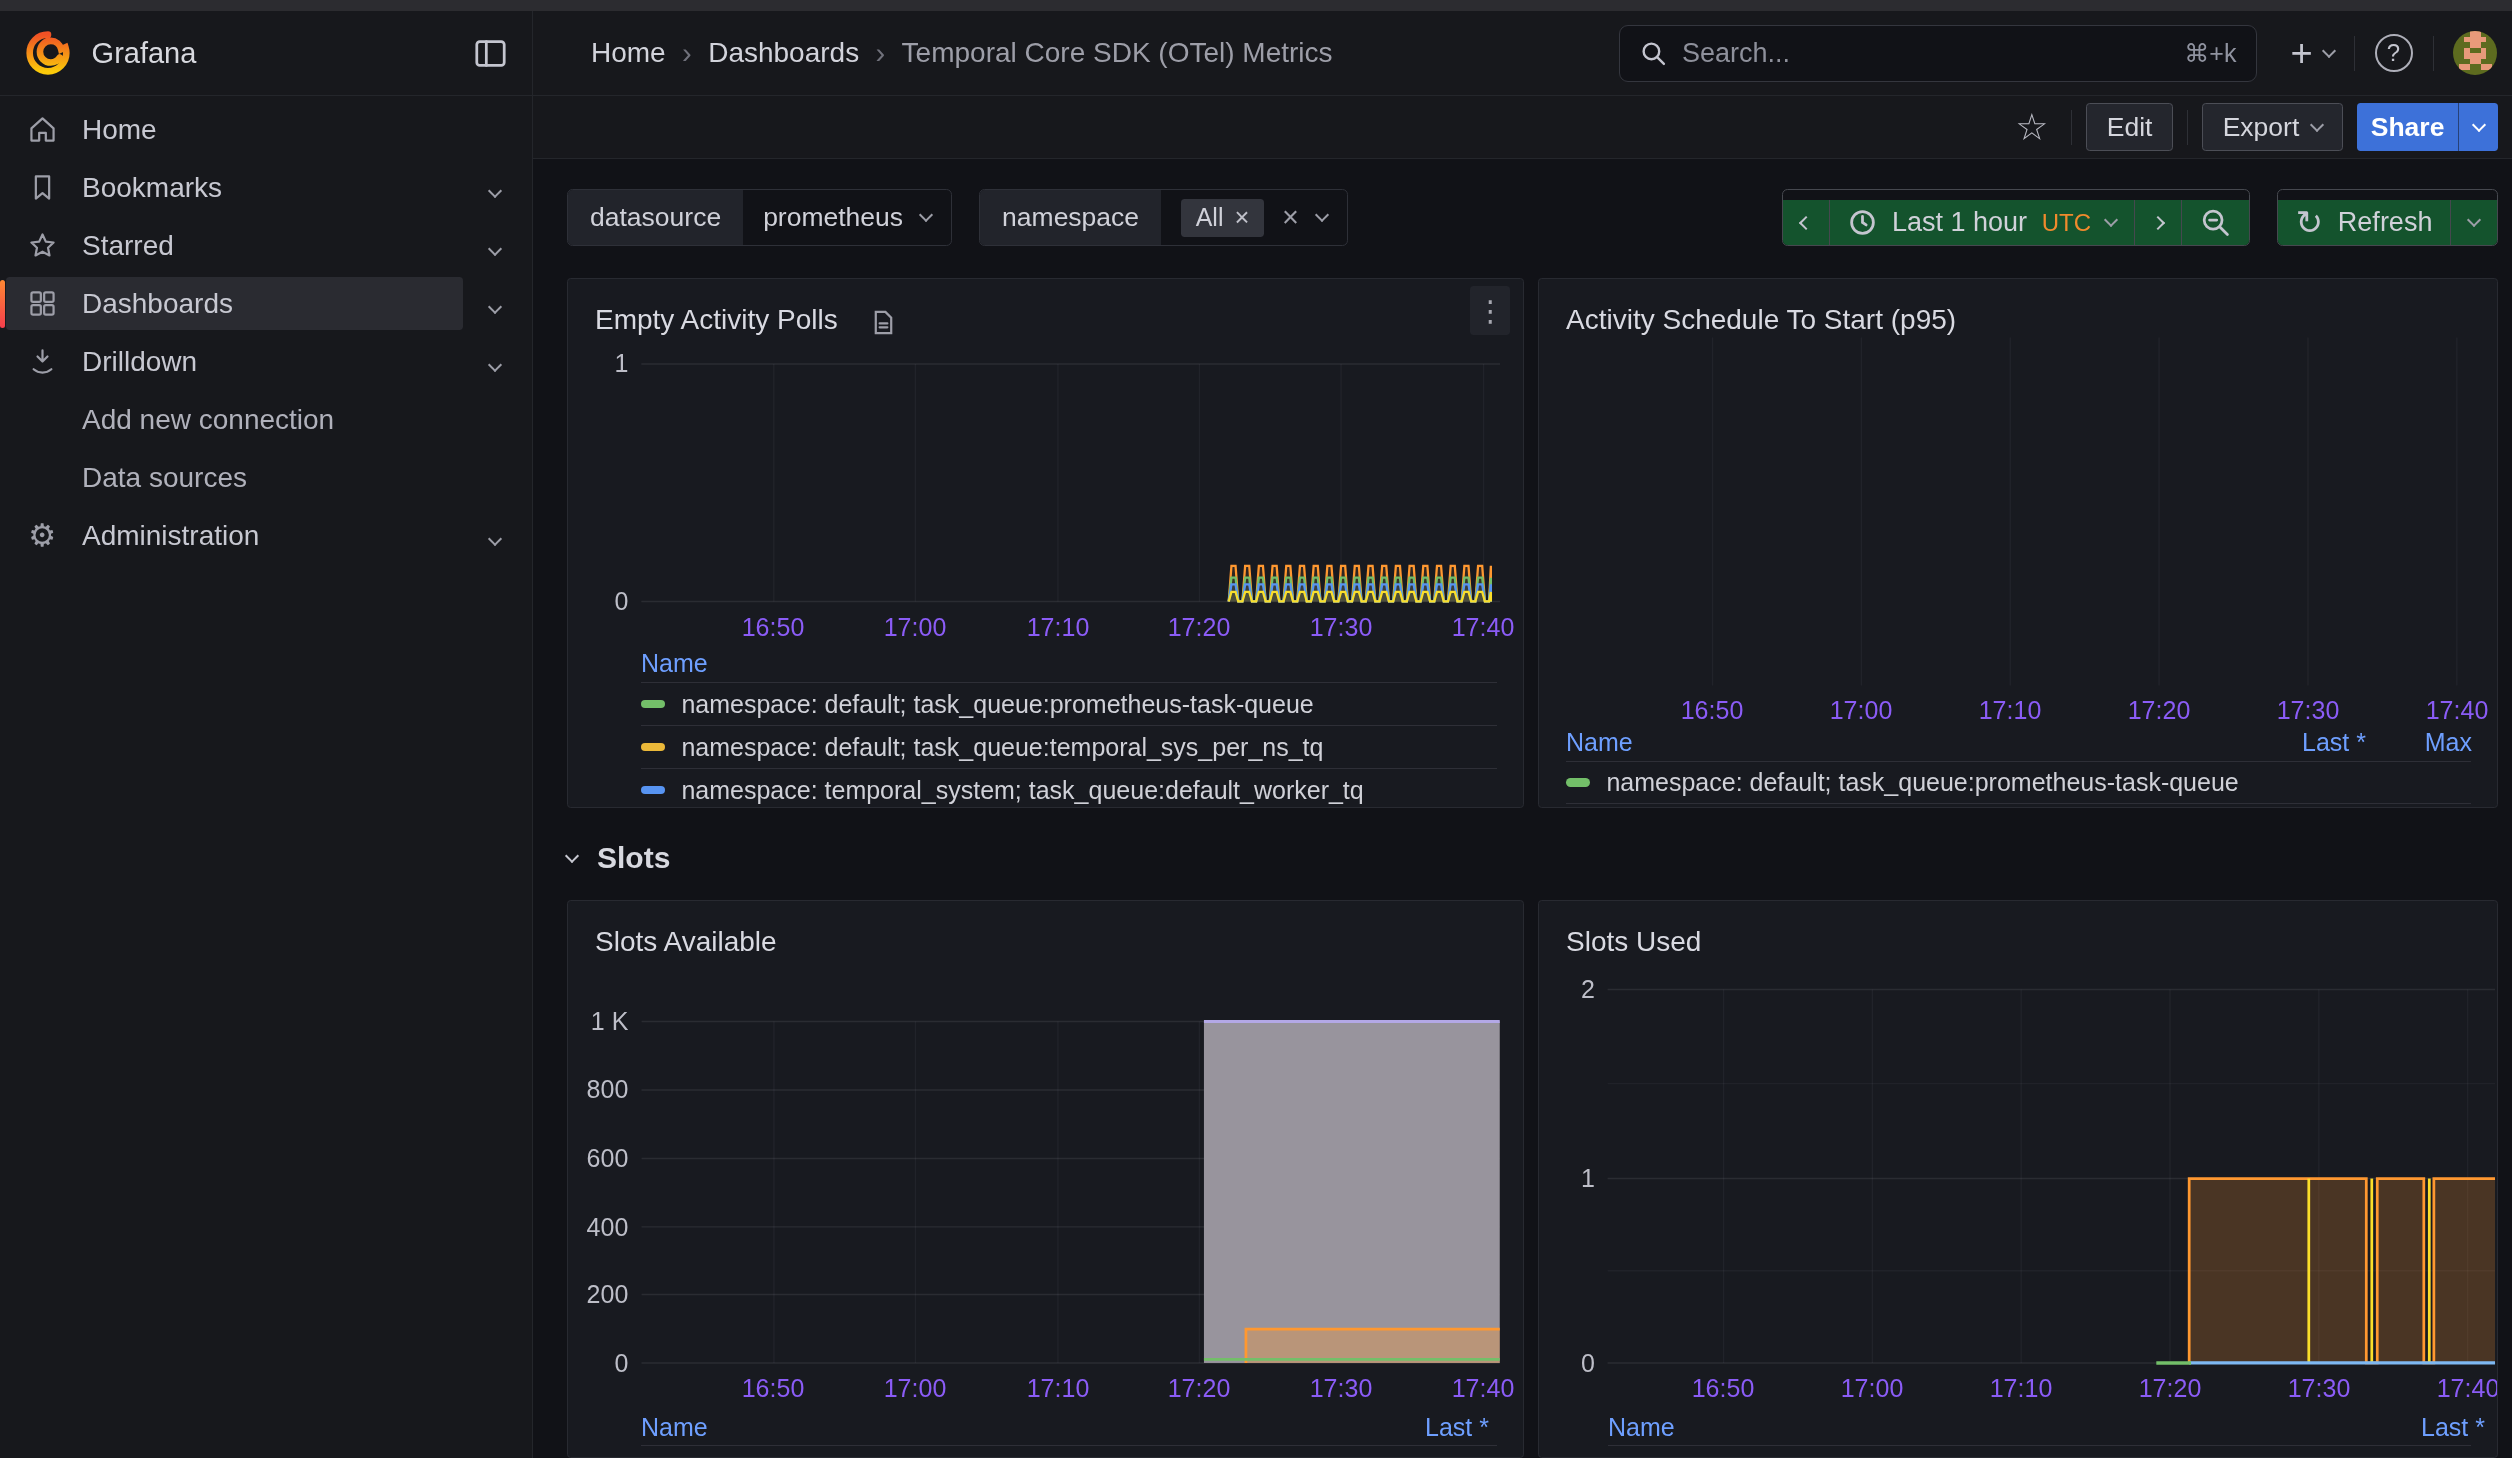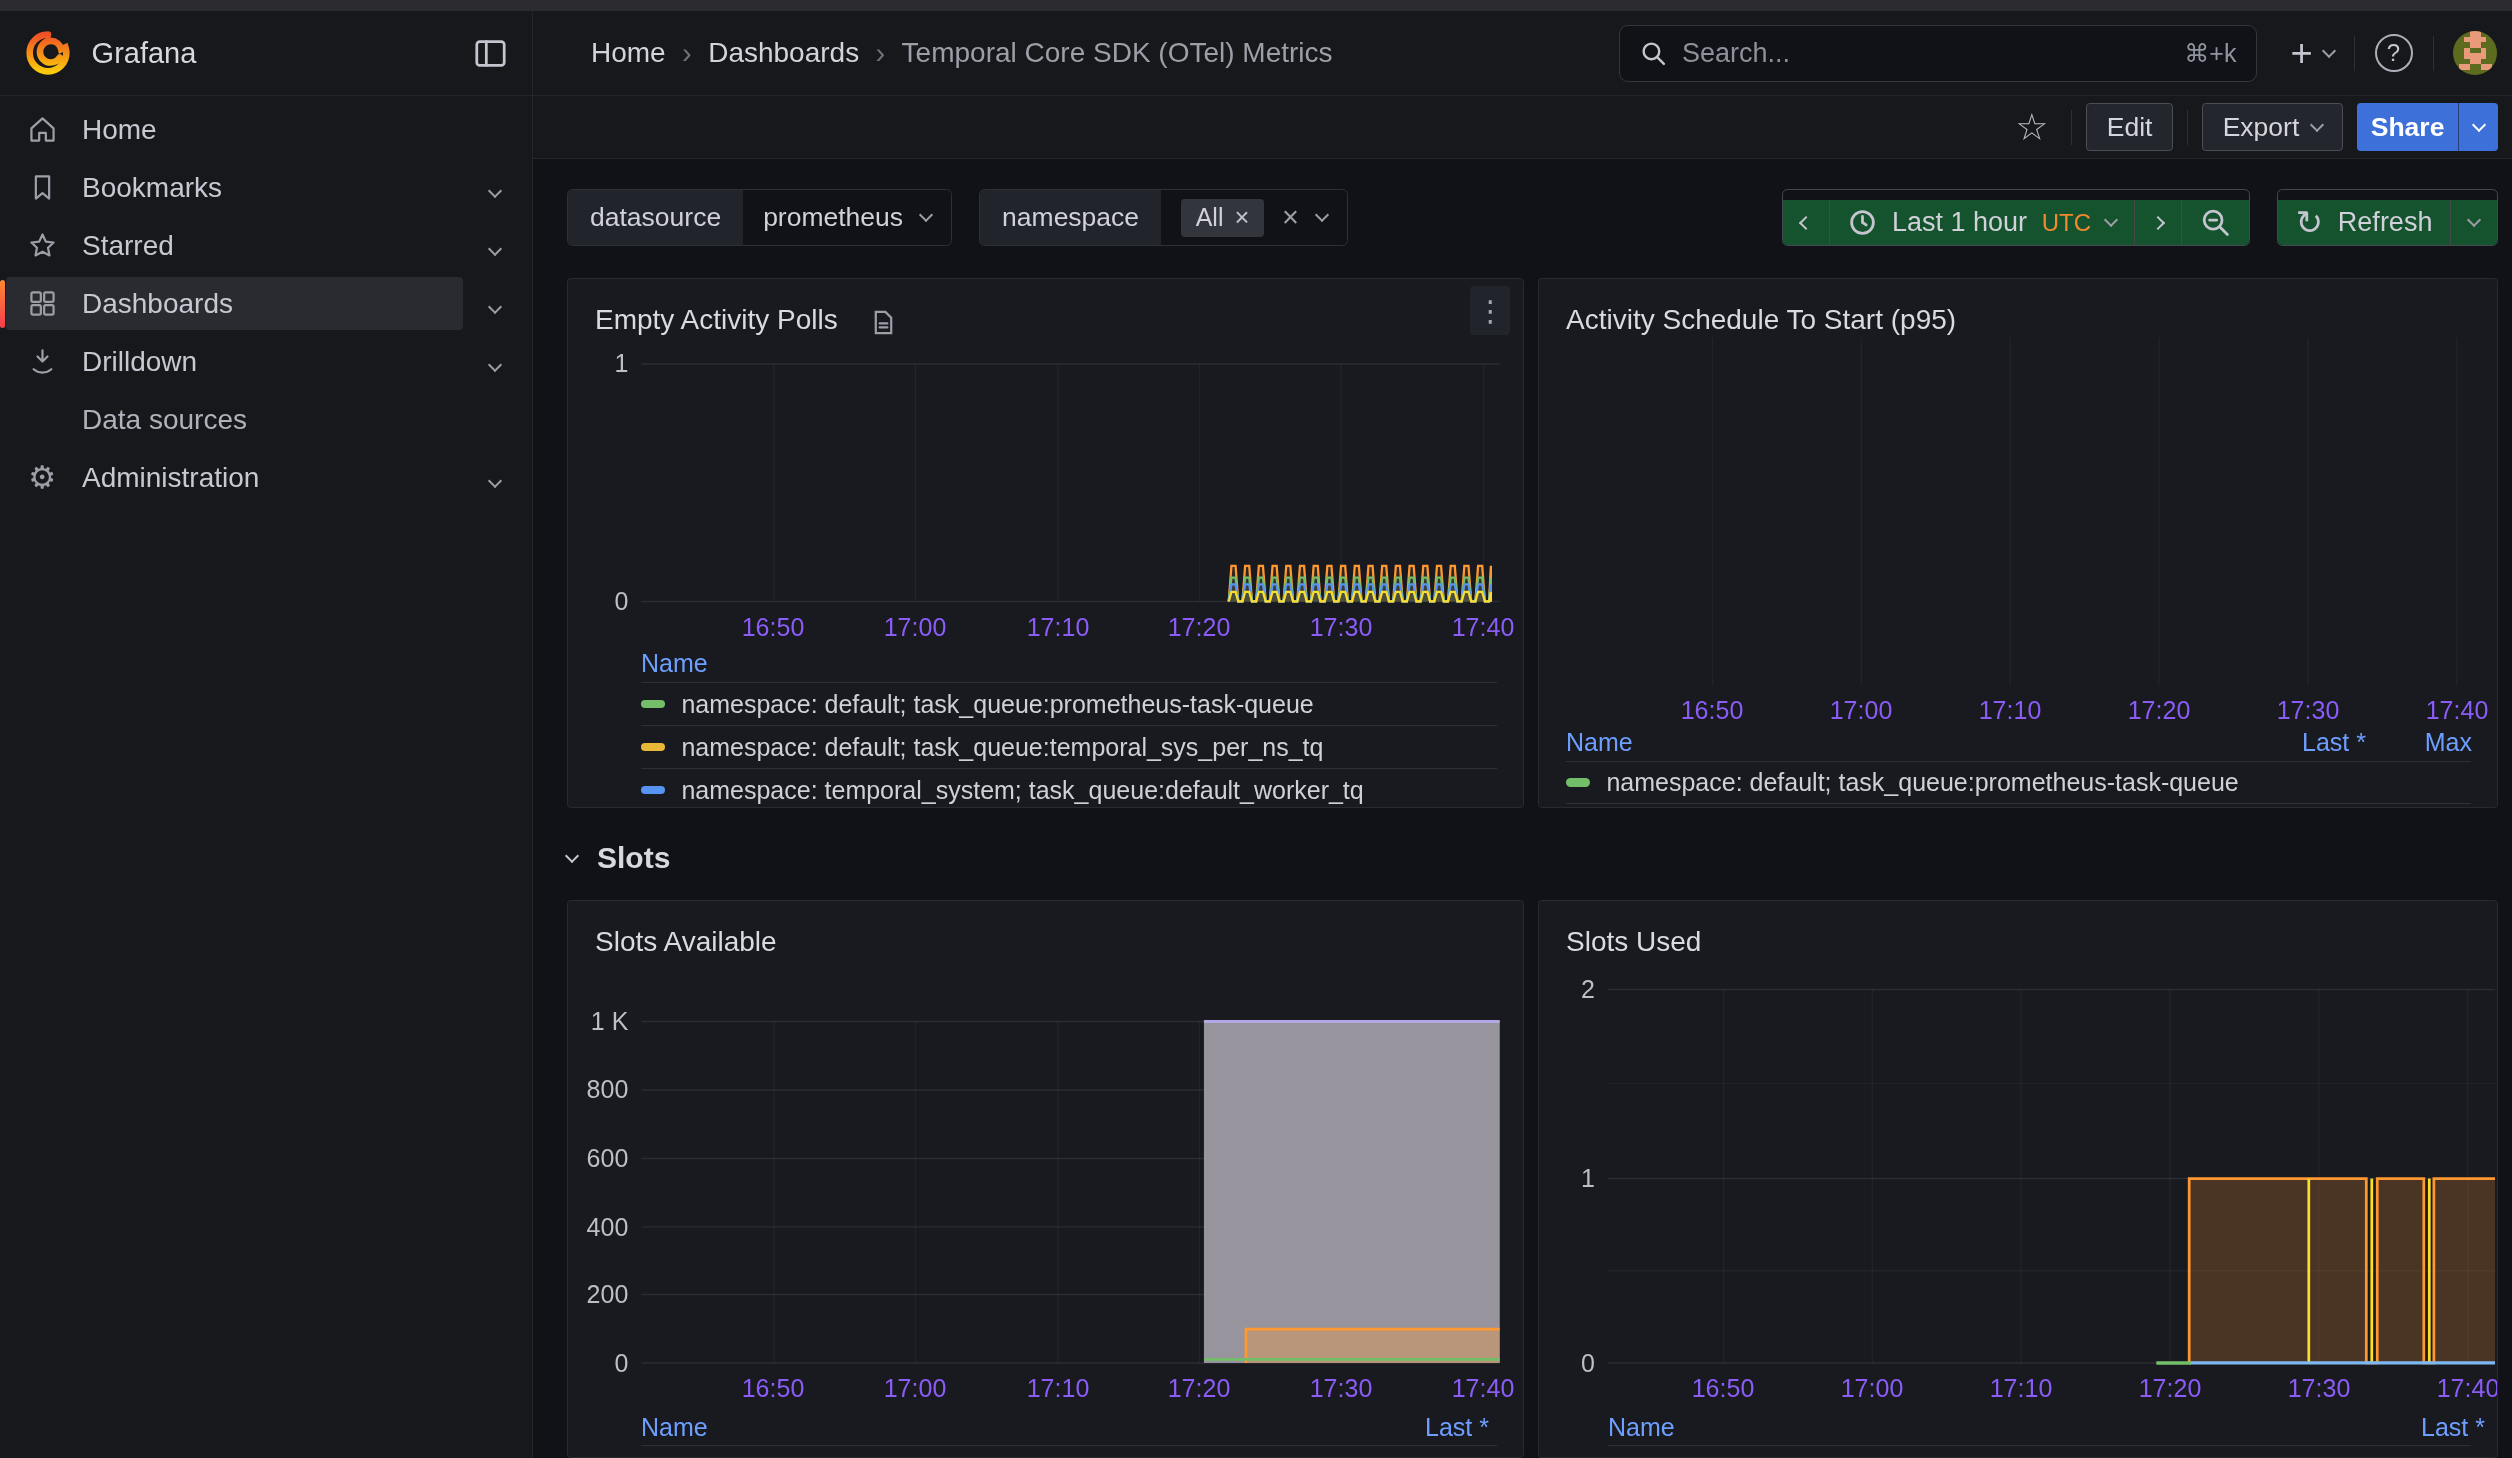"Add new connection" div.srow { html: none -> <div> <span></span> <span>Add new connection</span> </div> }
